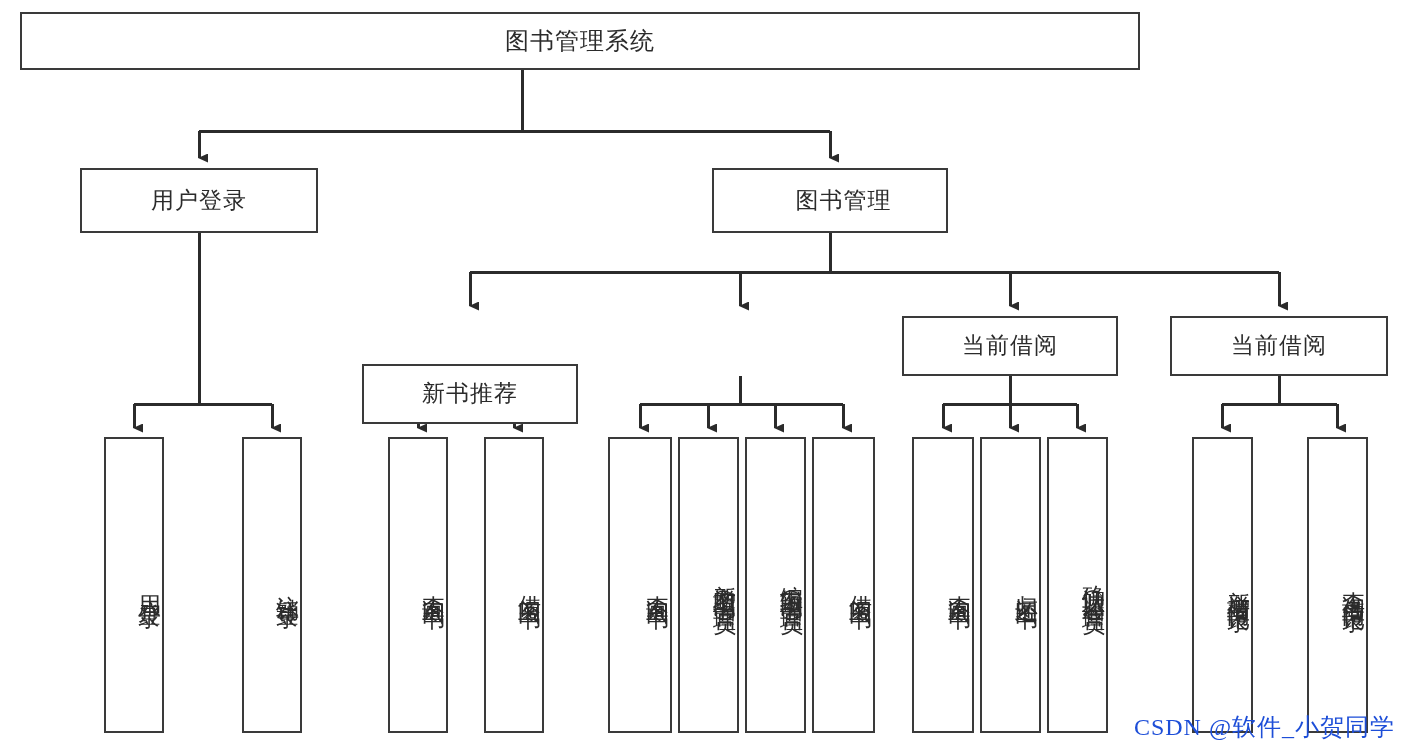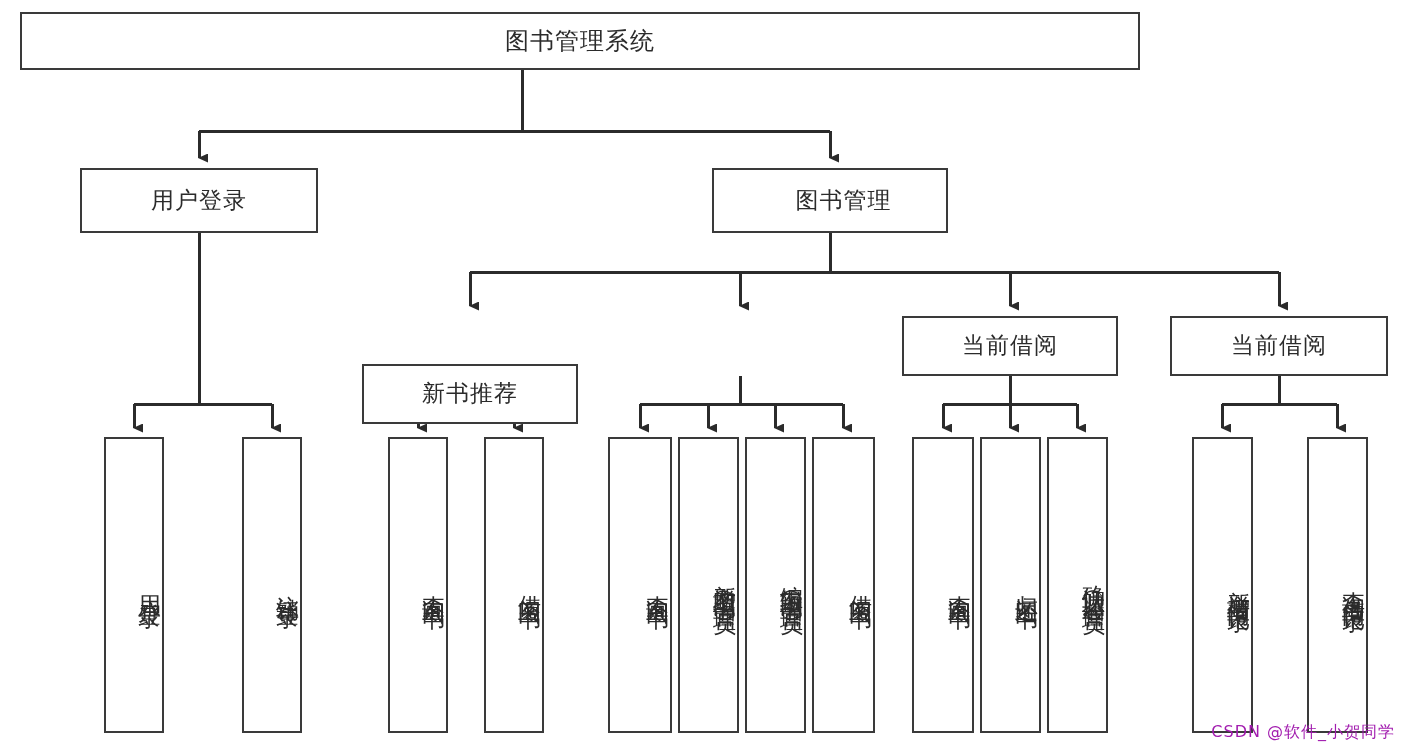"CSDN @软件_小贺同学" .watermark { color: #a21caf -> #1d4ed8; font-family: none -> Liberation Serif, serif; font-size: 16px -> 24px }
